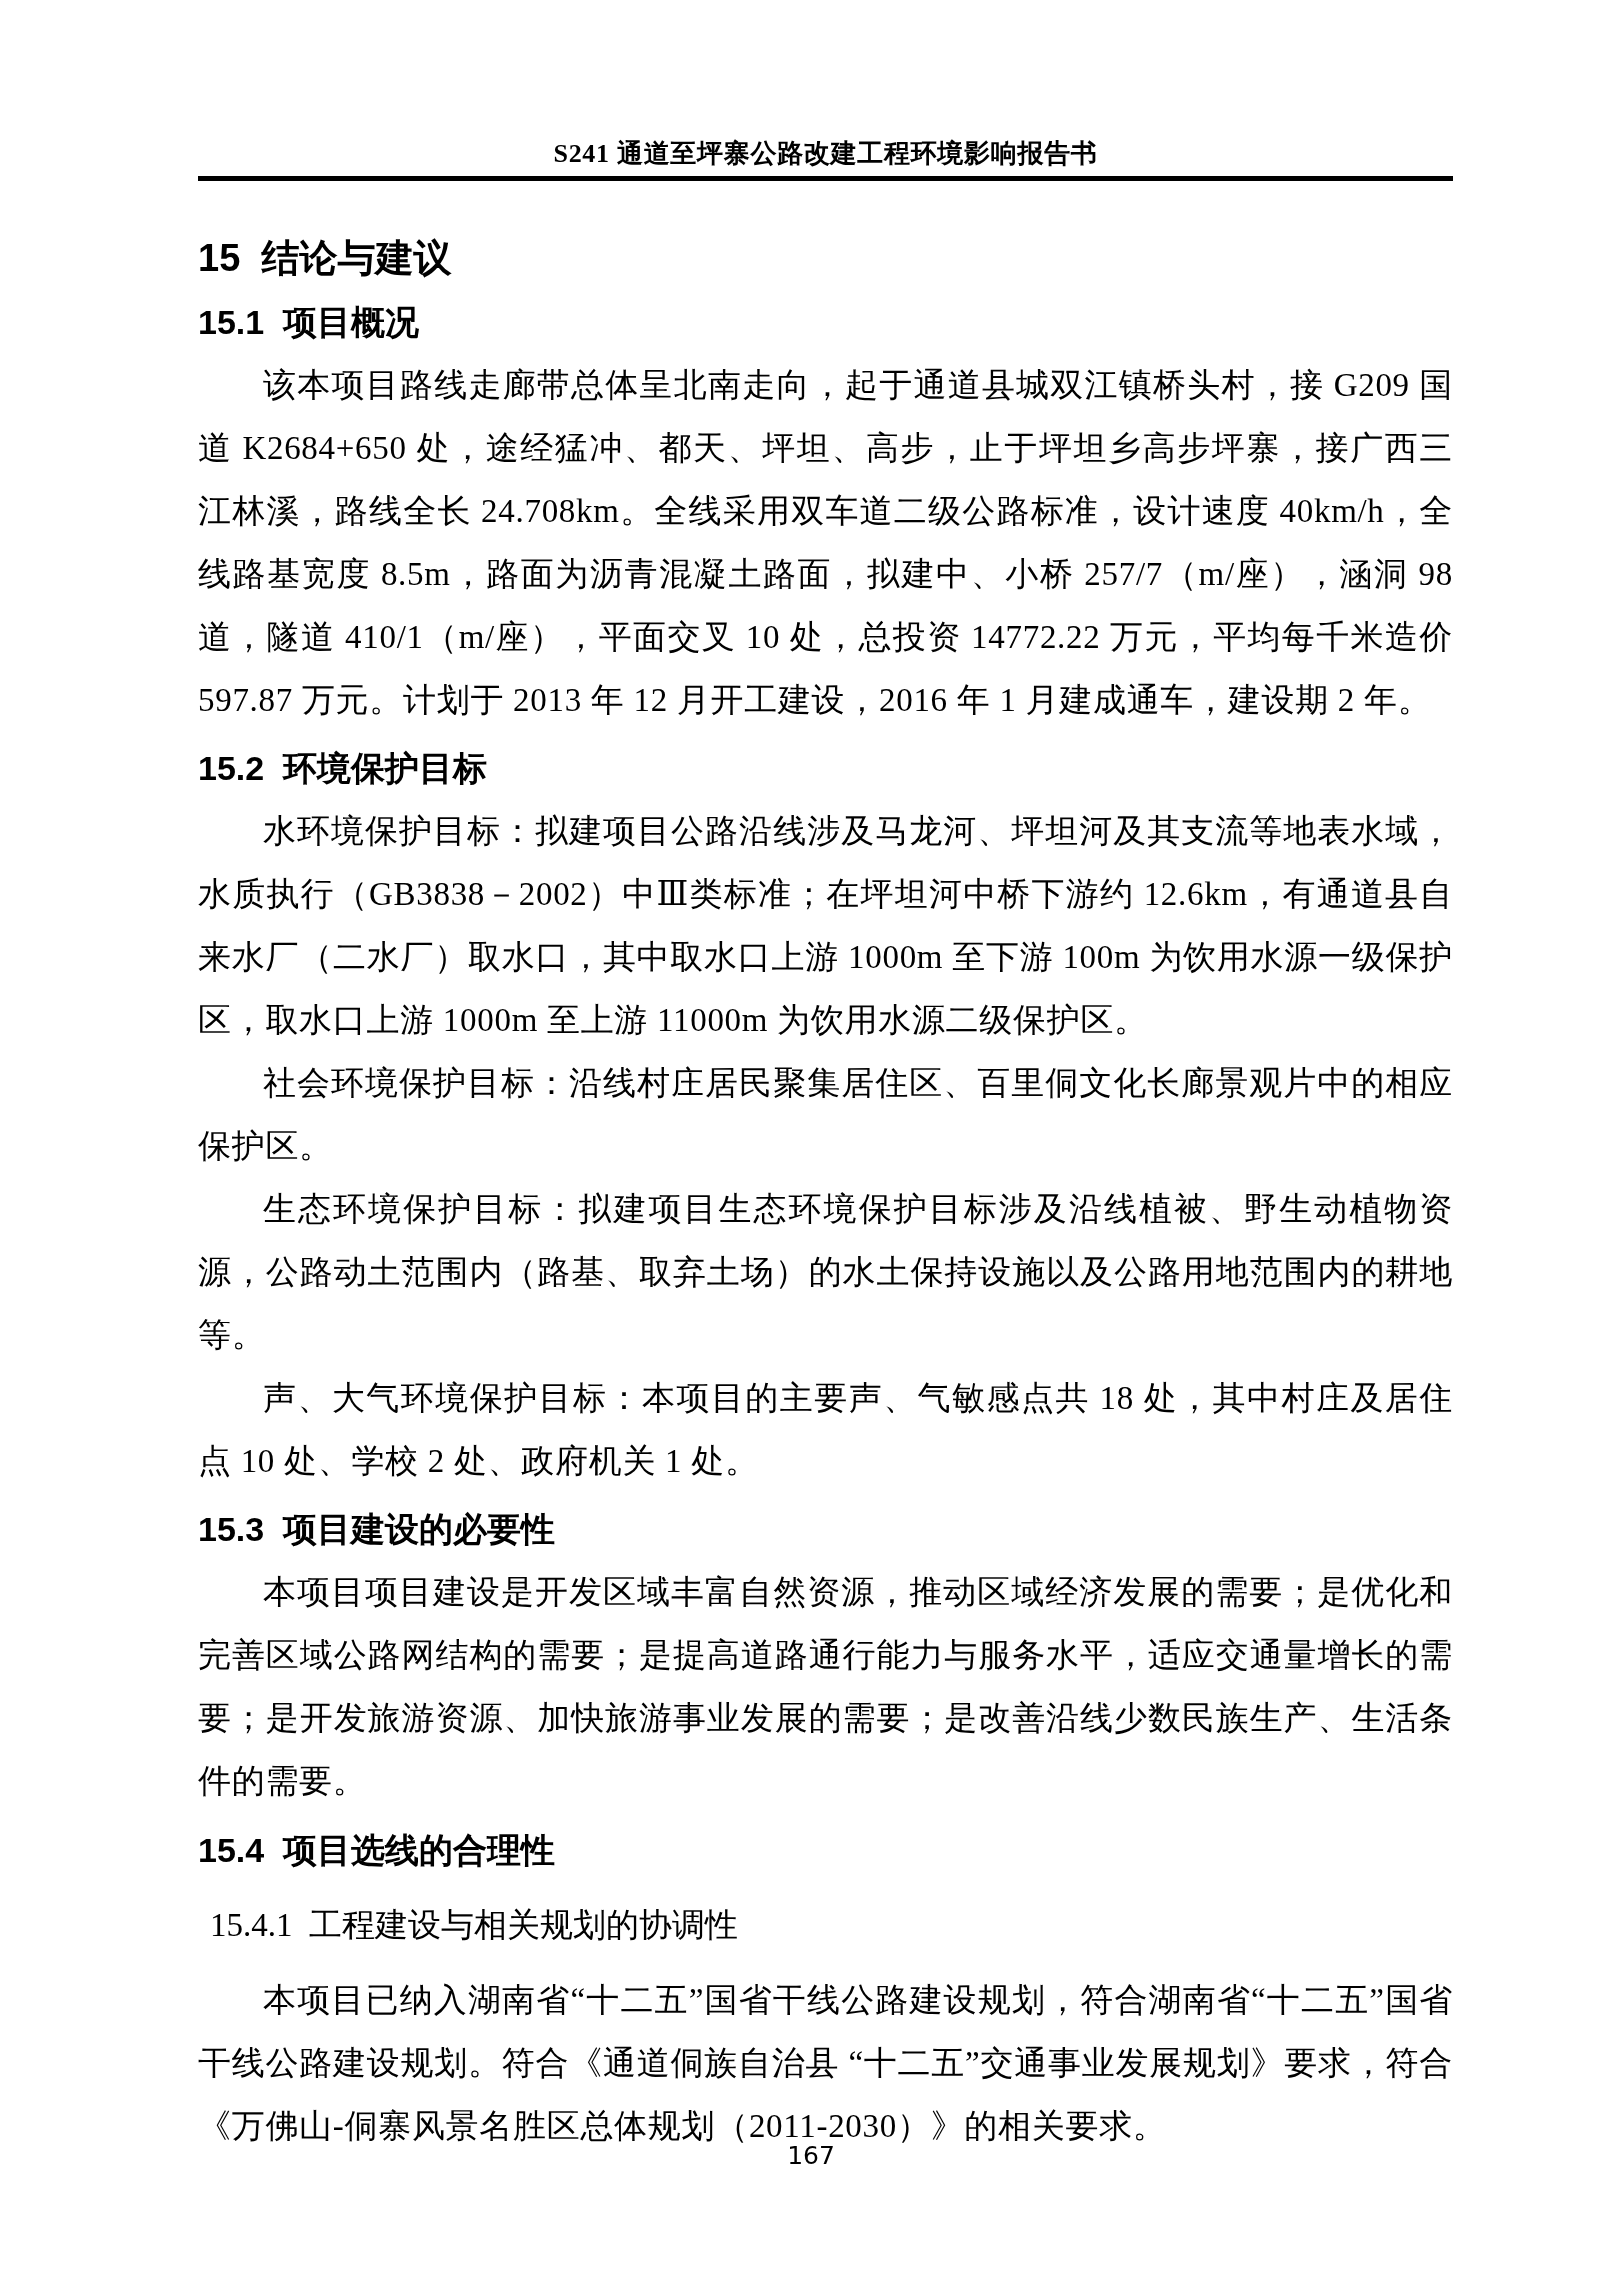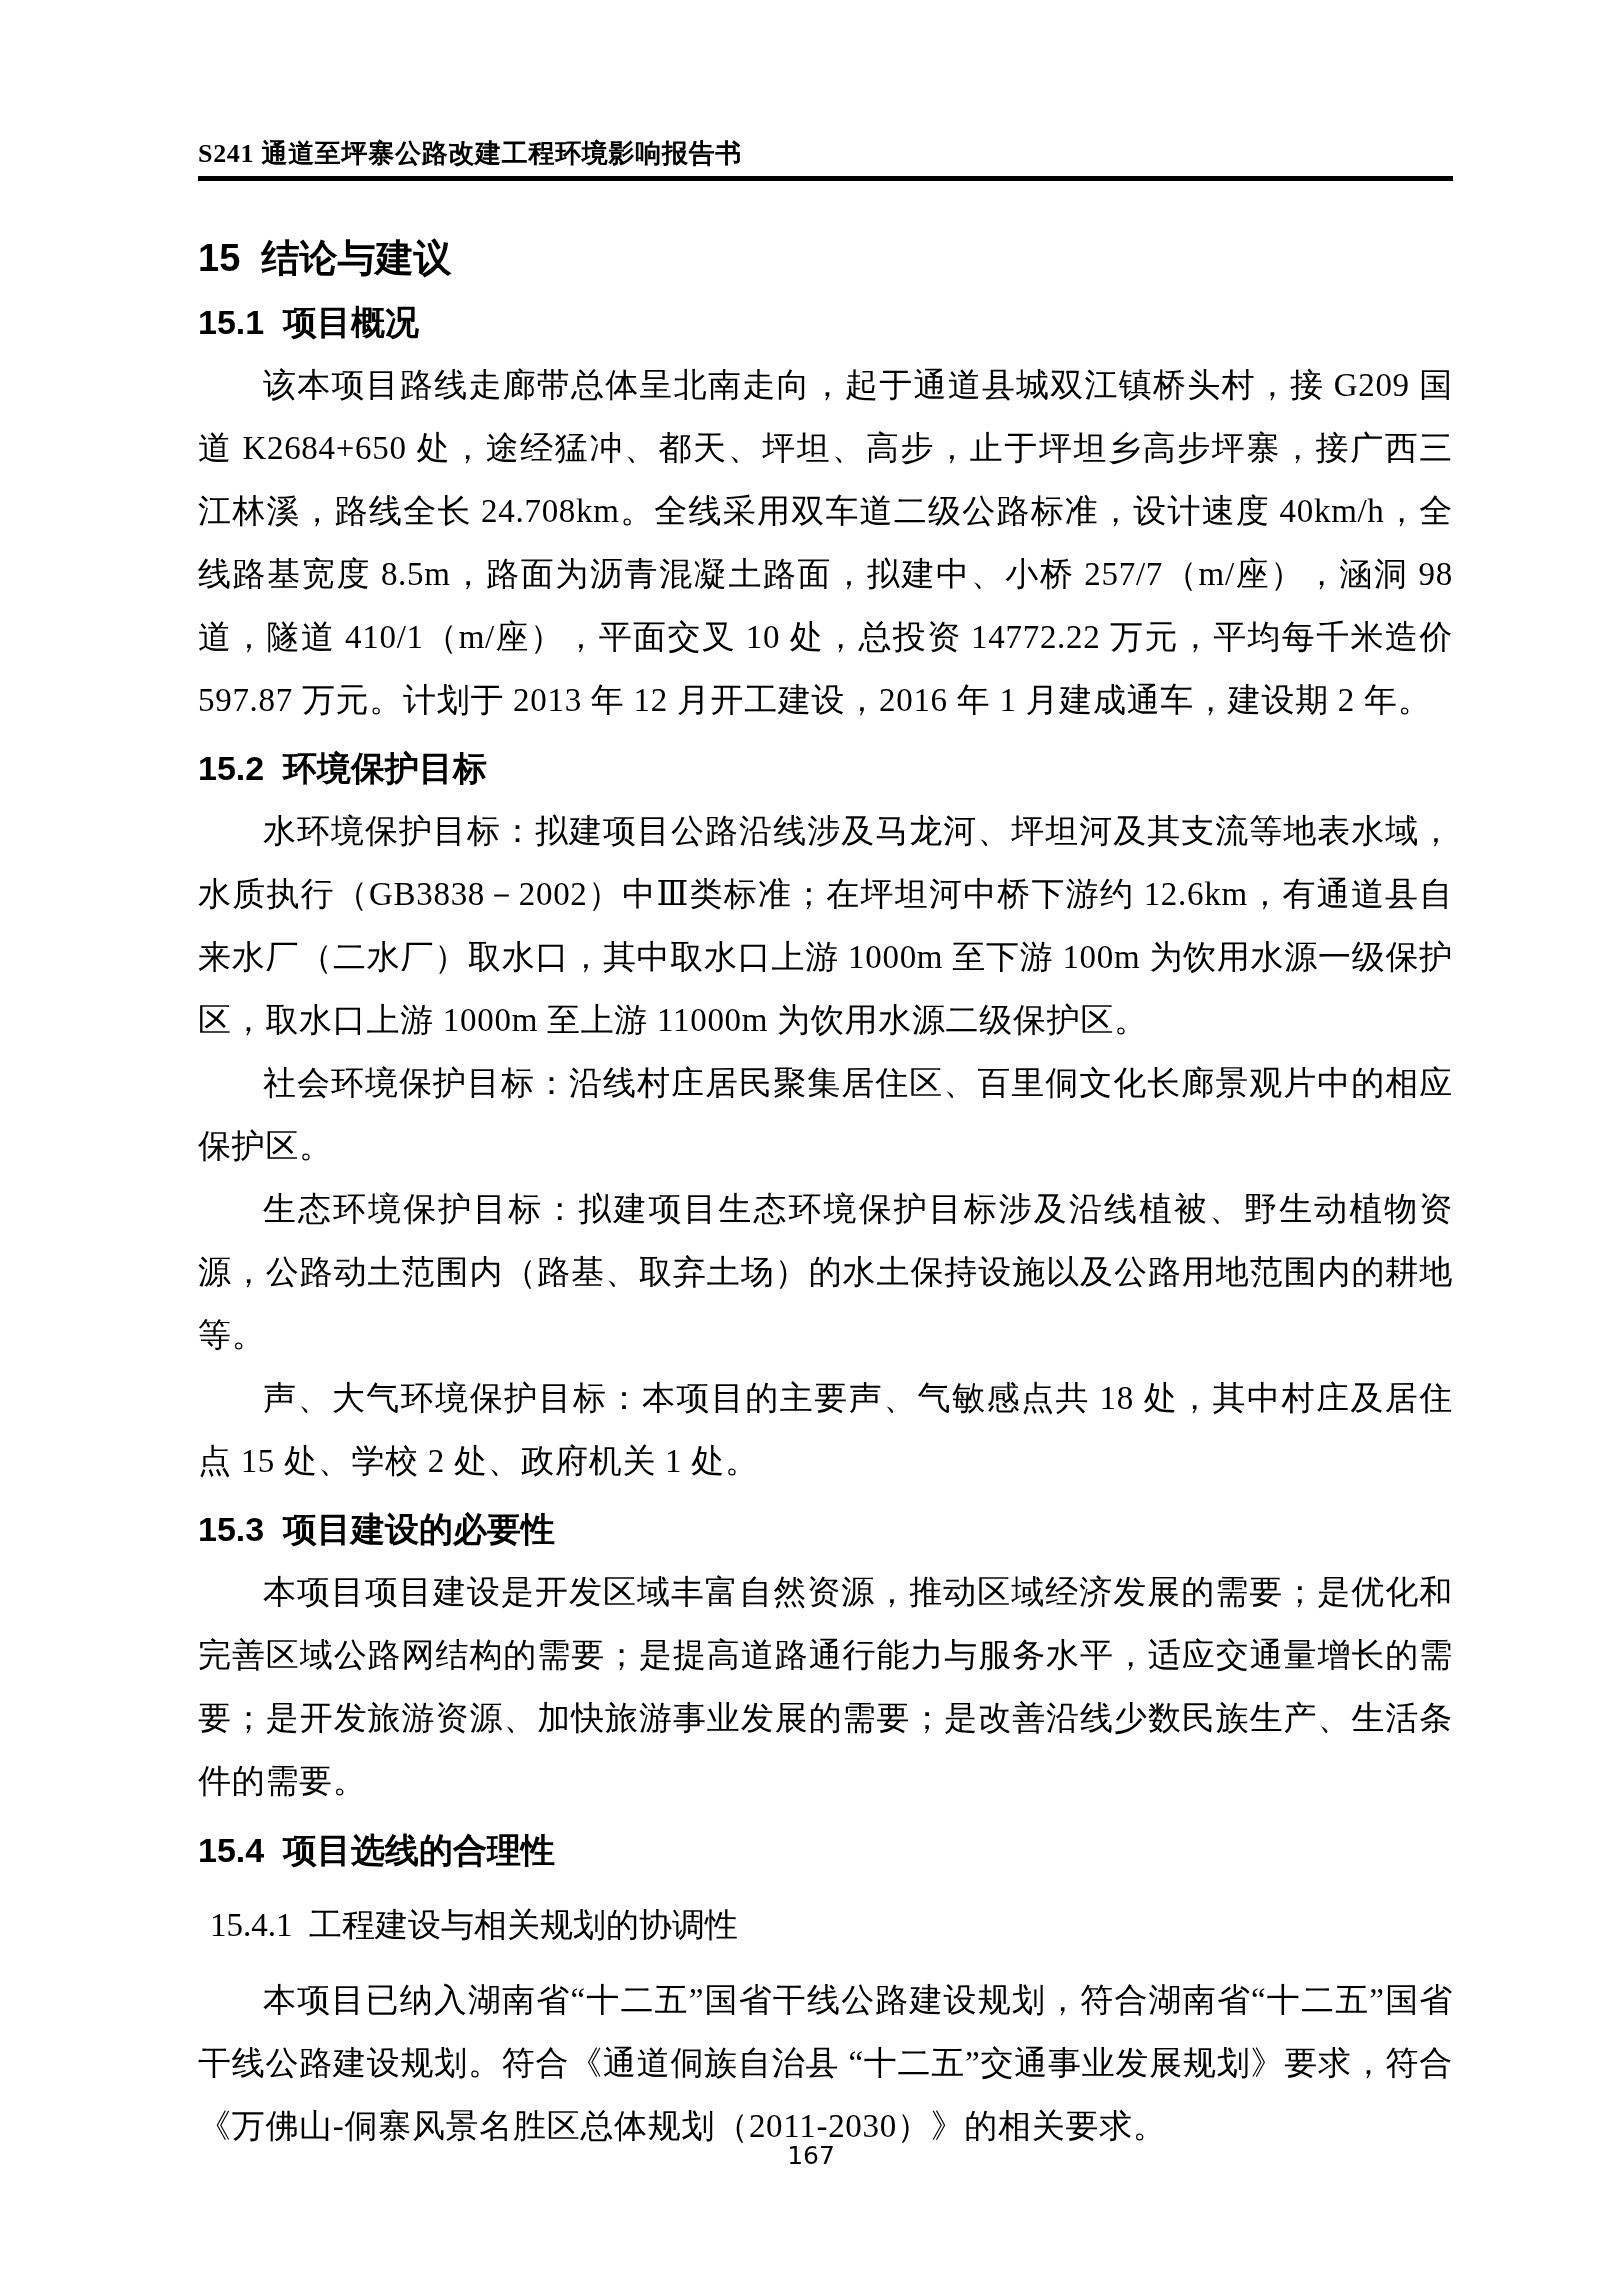"S241 通道至坪寨公路改建工程环境影响报告书" .header-title { text-align: left -> center }
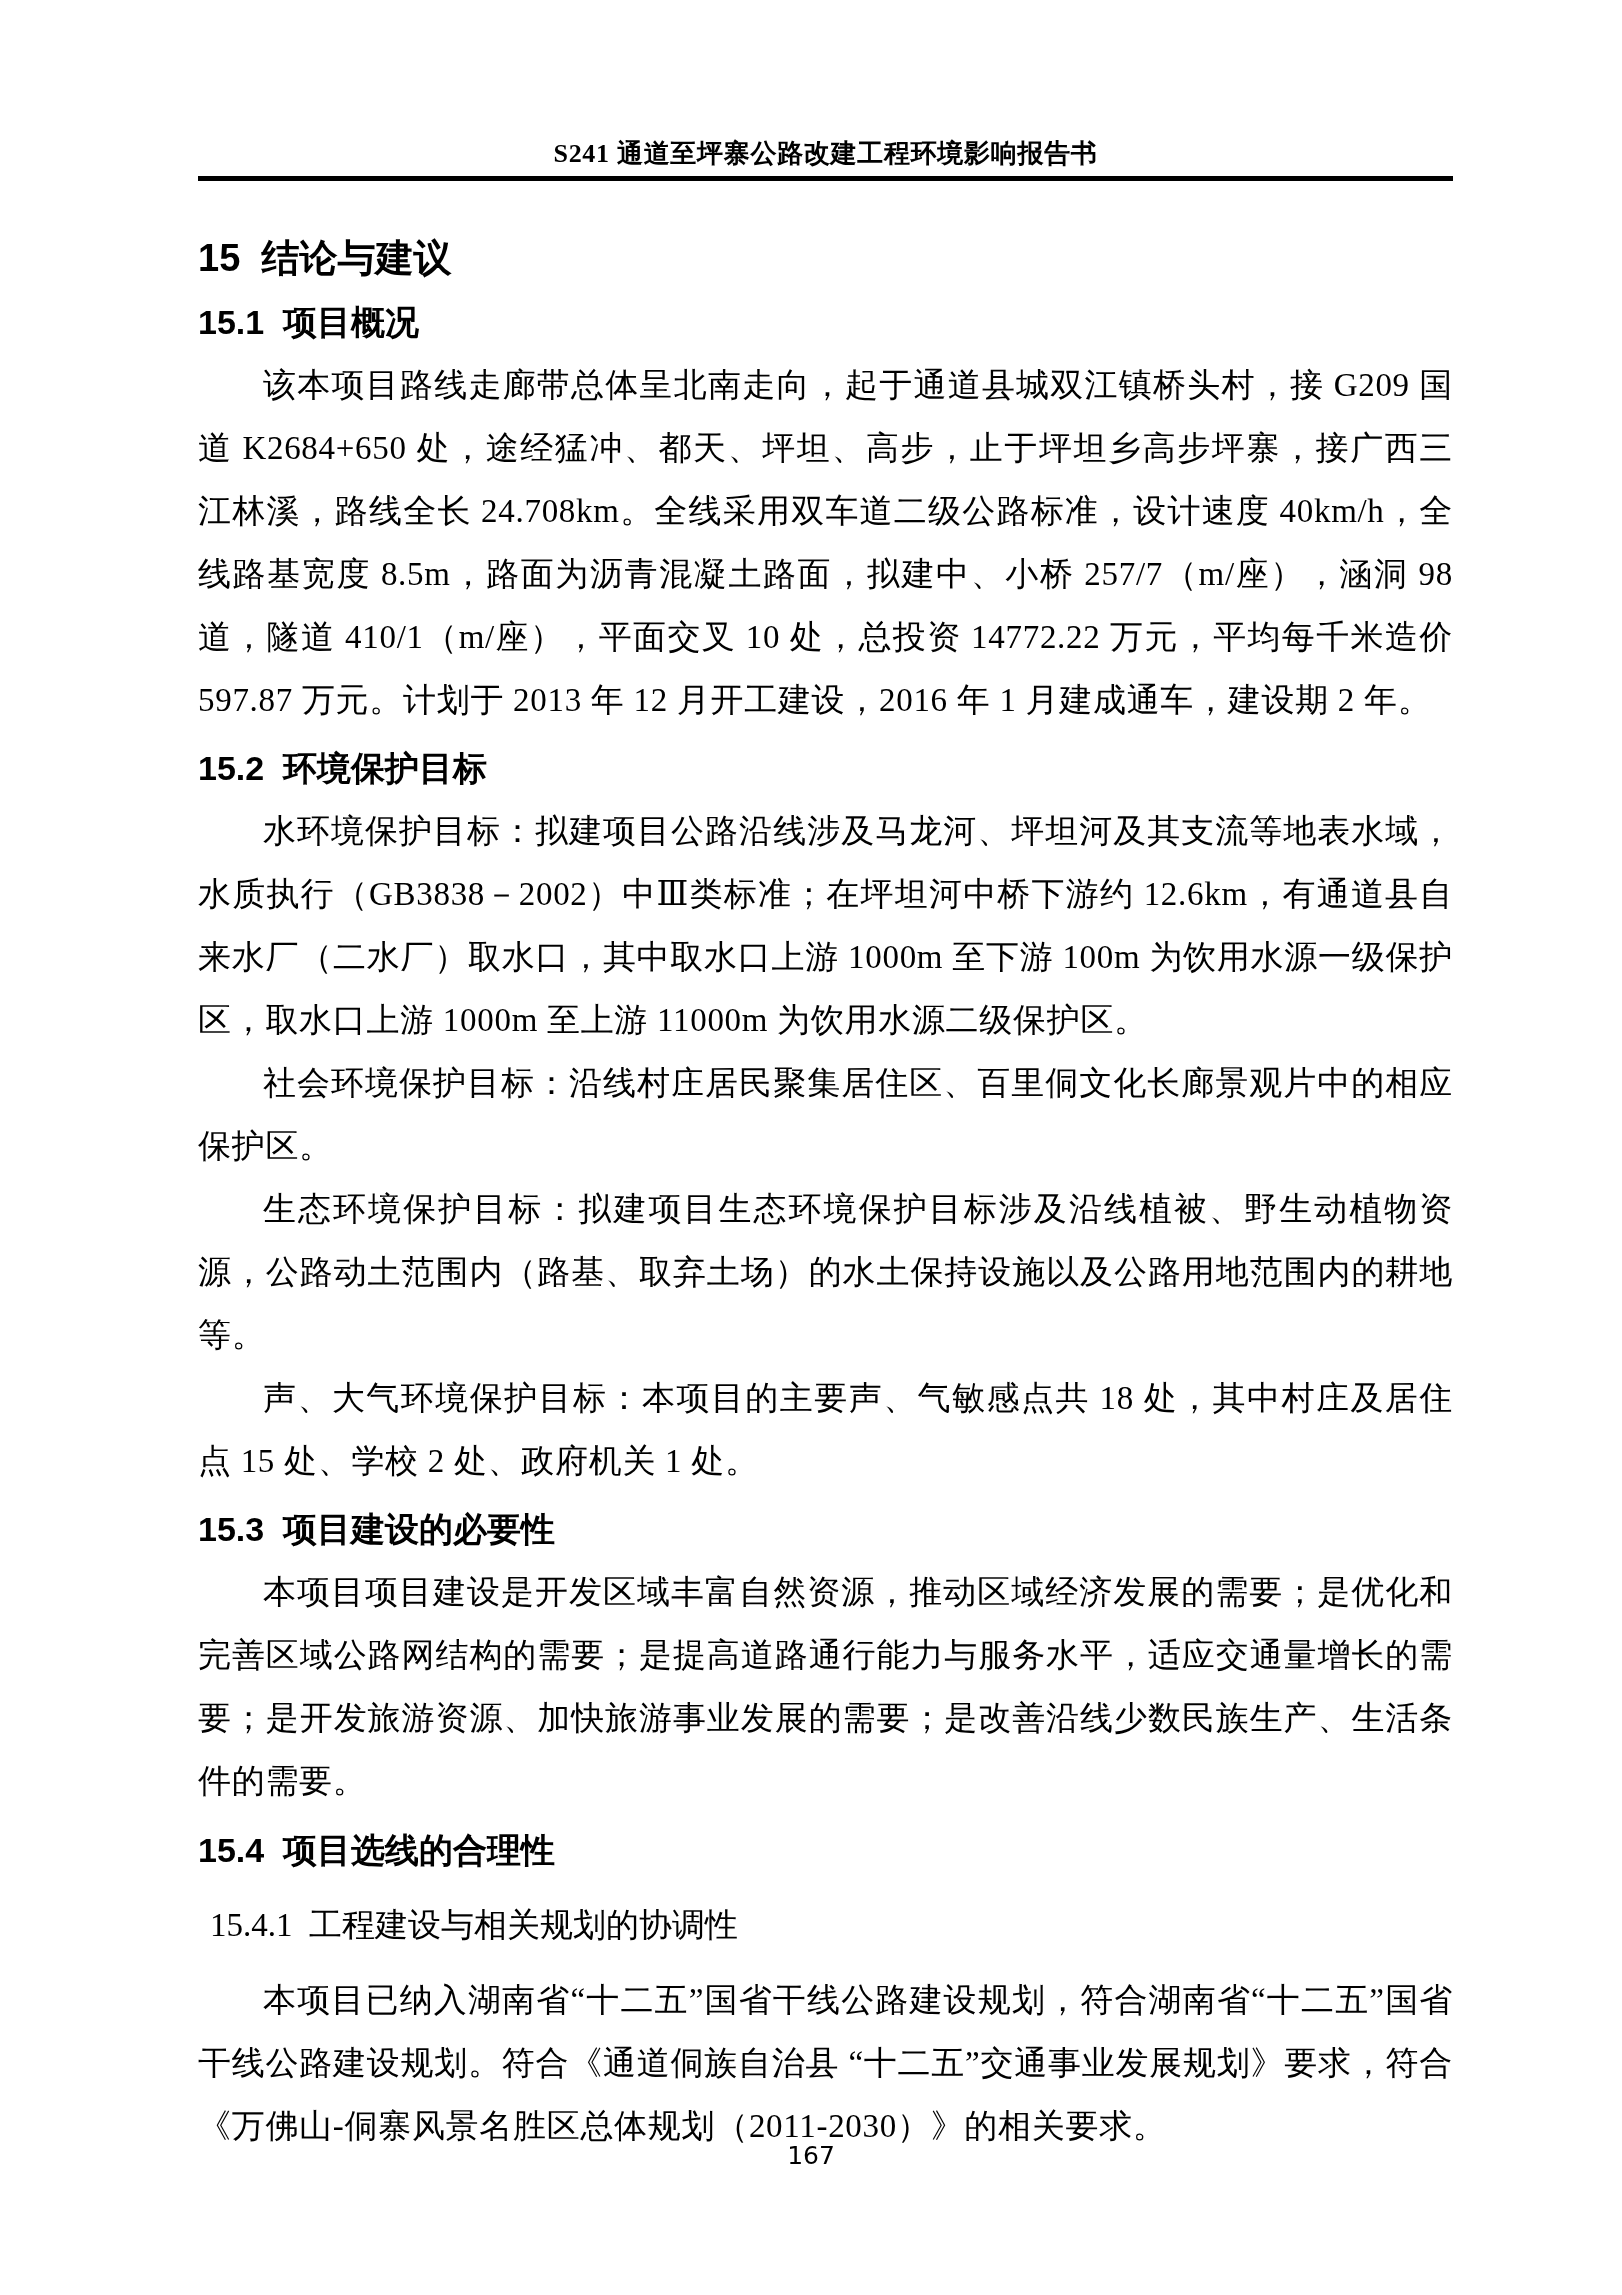"声、大气环境保护目标：本项目的主要声、气敏感点共 18 处，其中村庄及居住点" p.body-p { text: 15 -> 10 }
